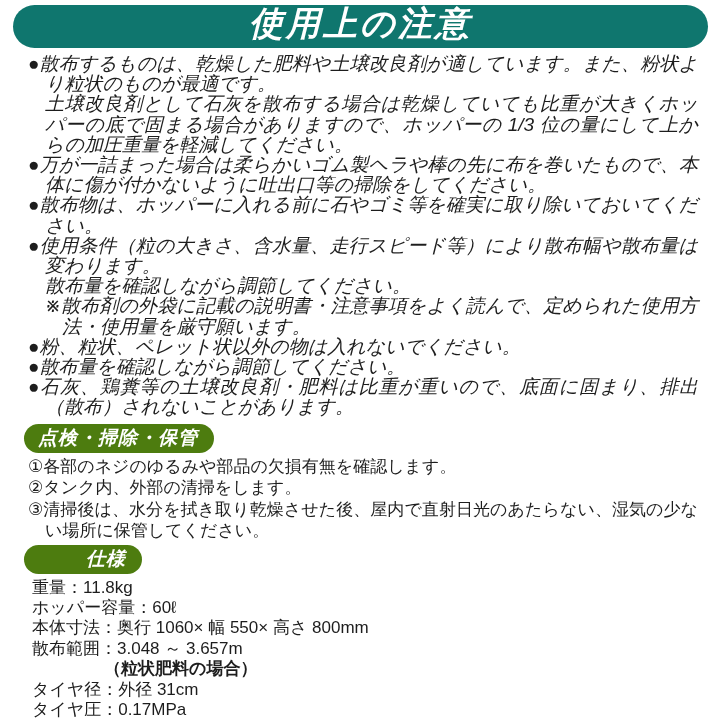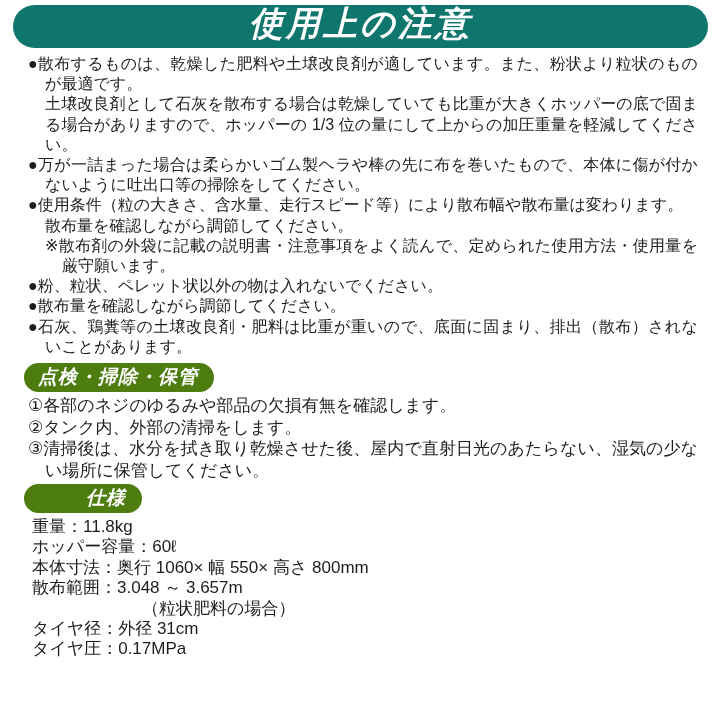"●散布するものは、乾燥した肥料や土壌改良剤が適しています。また、粉状より粒状のも" .usage { font-size: 16px -> 19px; font-style: none -> italic }
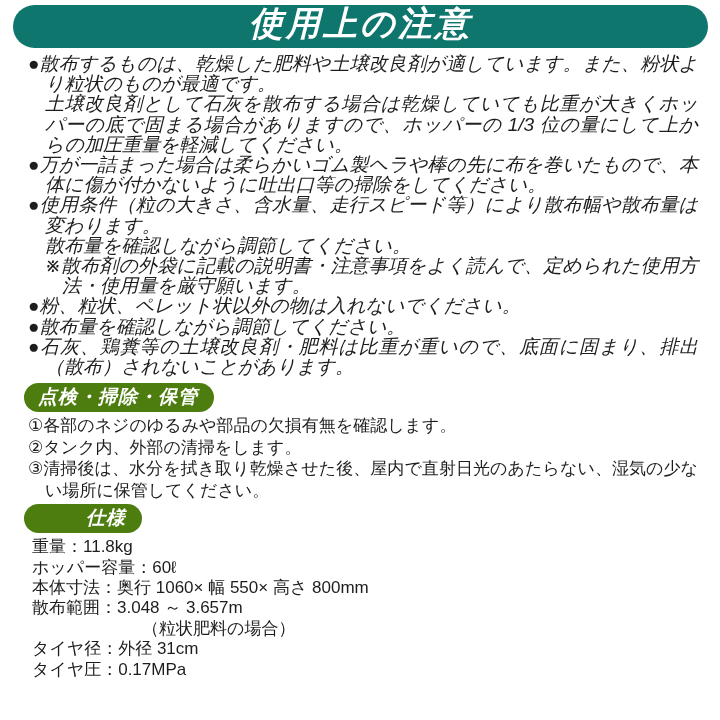"●散布物は、ホッパーに入れる前に石やゴミ等を確実に取り除いておいてください。" div.para-bullet { html: none -> <div>●散布物は、ホッパーに入れる前に石やゴミ等を確実に取り除いておいてください。</div> }
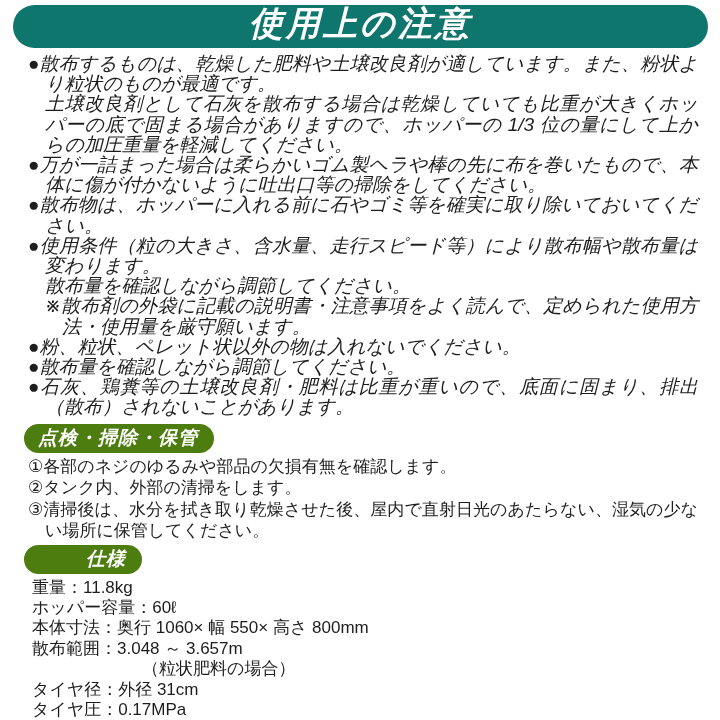"（粒状肥料の場合）" .spec-row-indent { font-weight: none -> bold; margin-left: 110px -> 72px }
